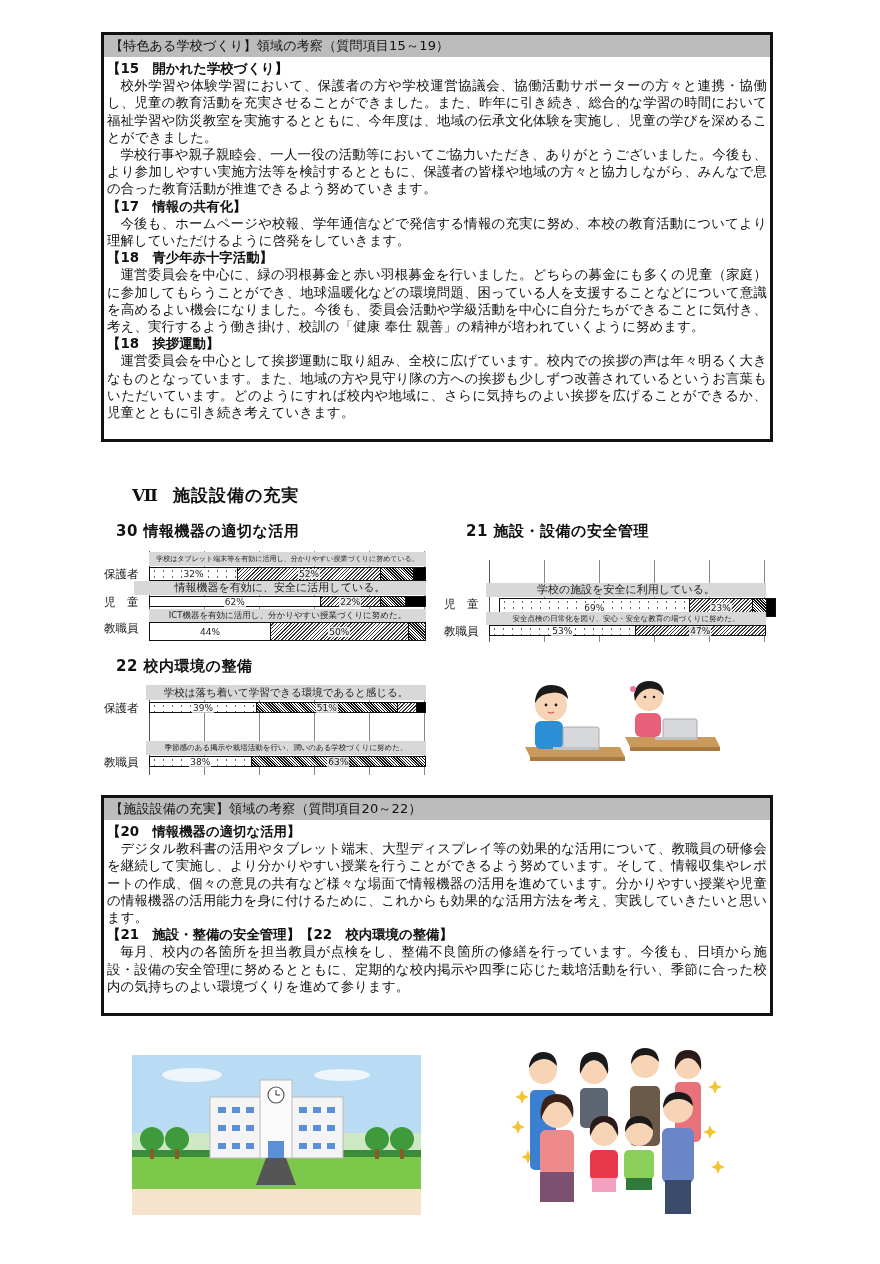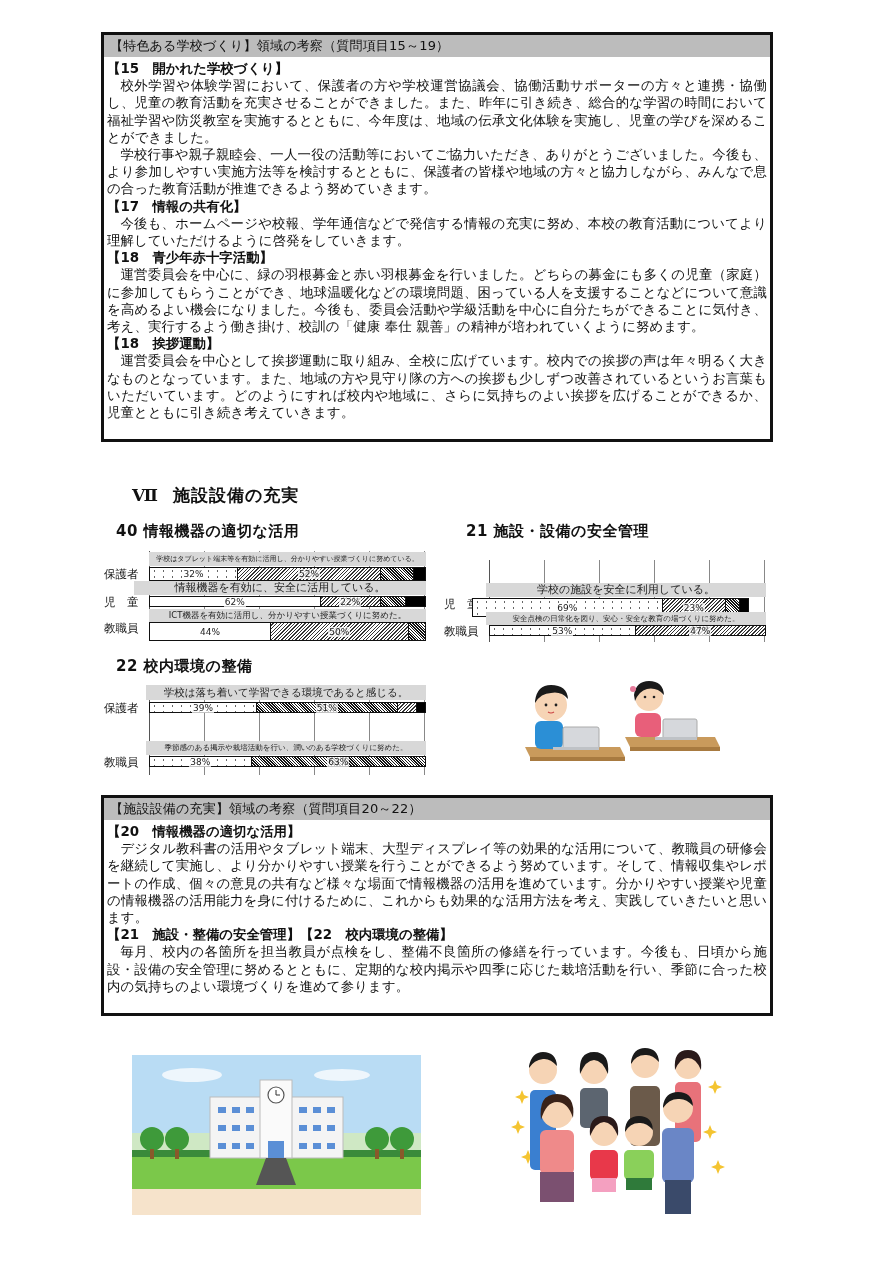"40 情報機器の適切な活用" div.chart-title { text: 40 -> 30 }
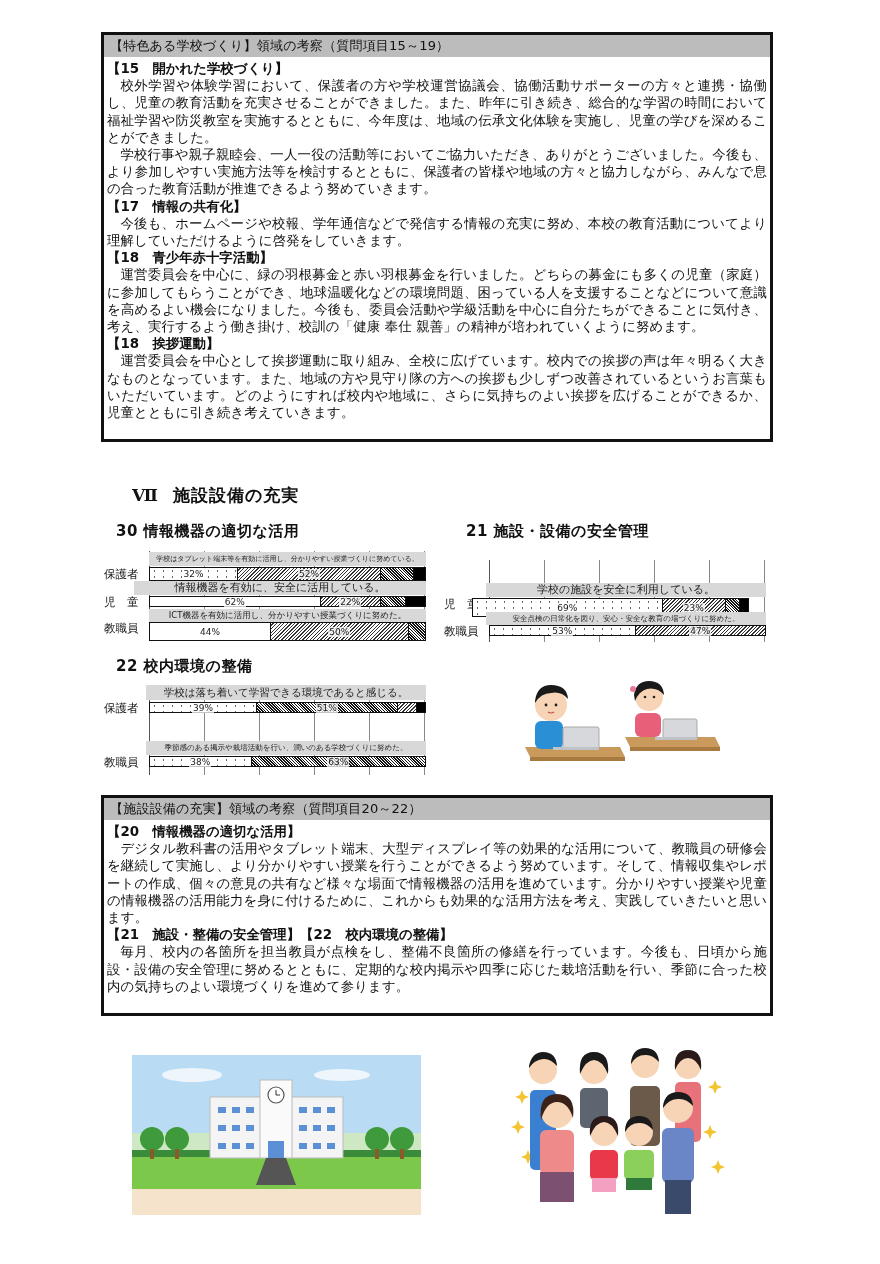"69%" div.bar { left: 28px -> 55px }
